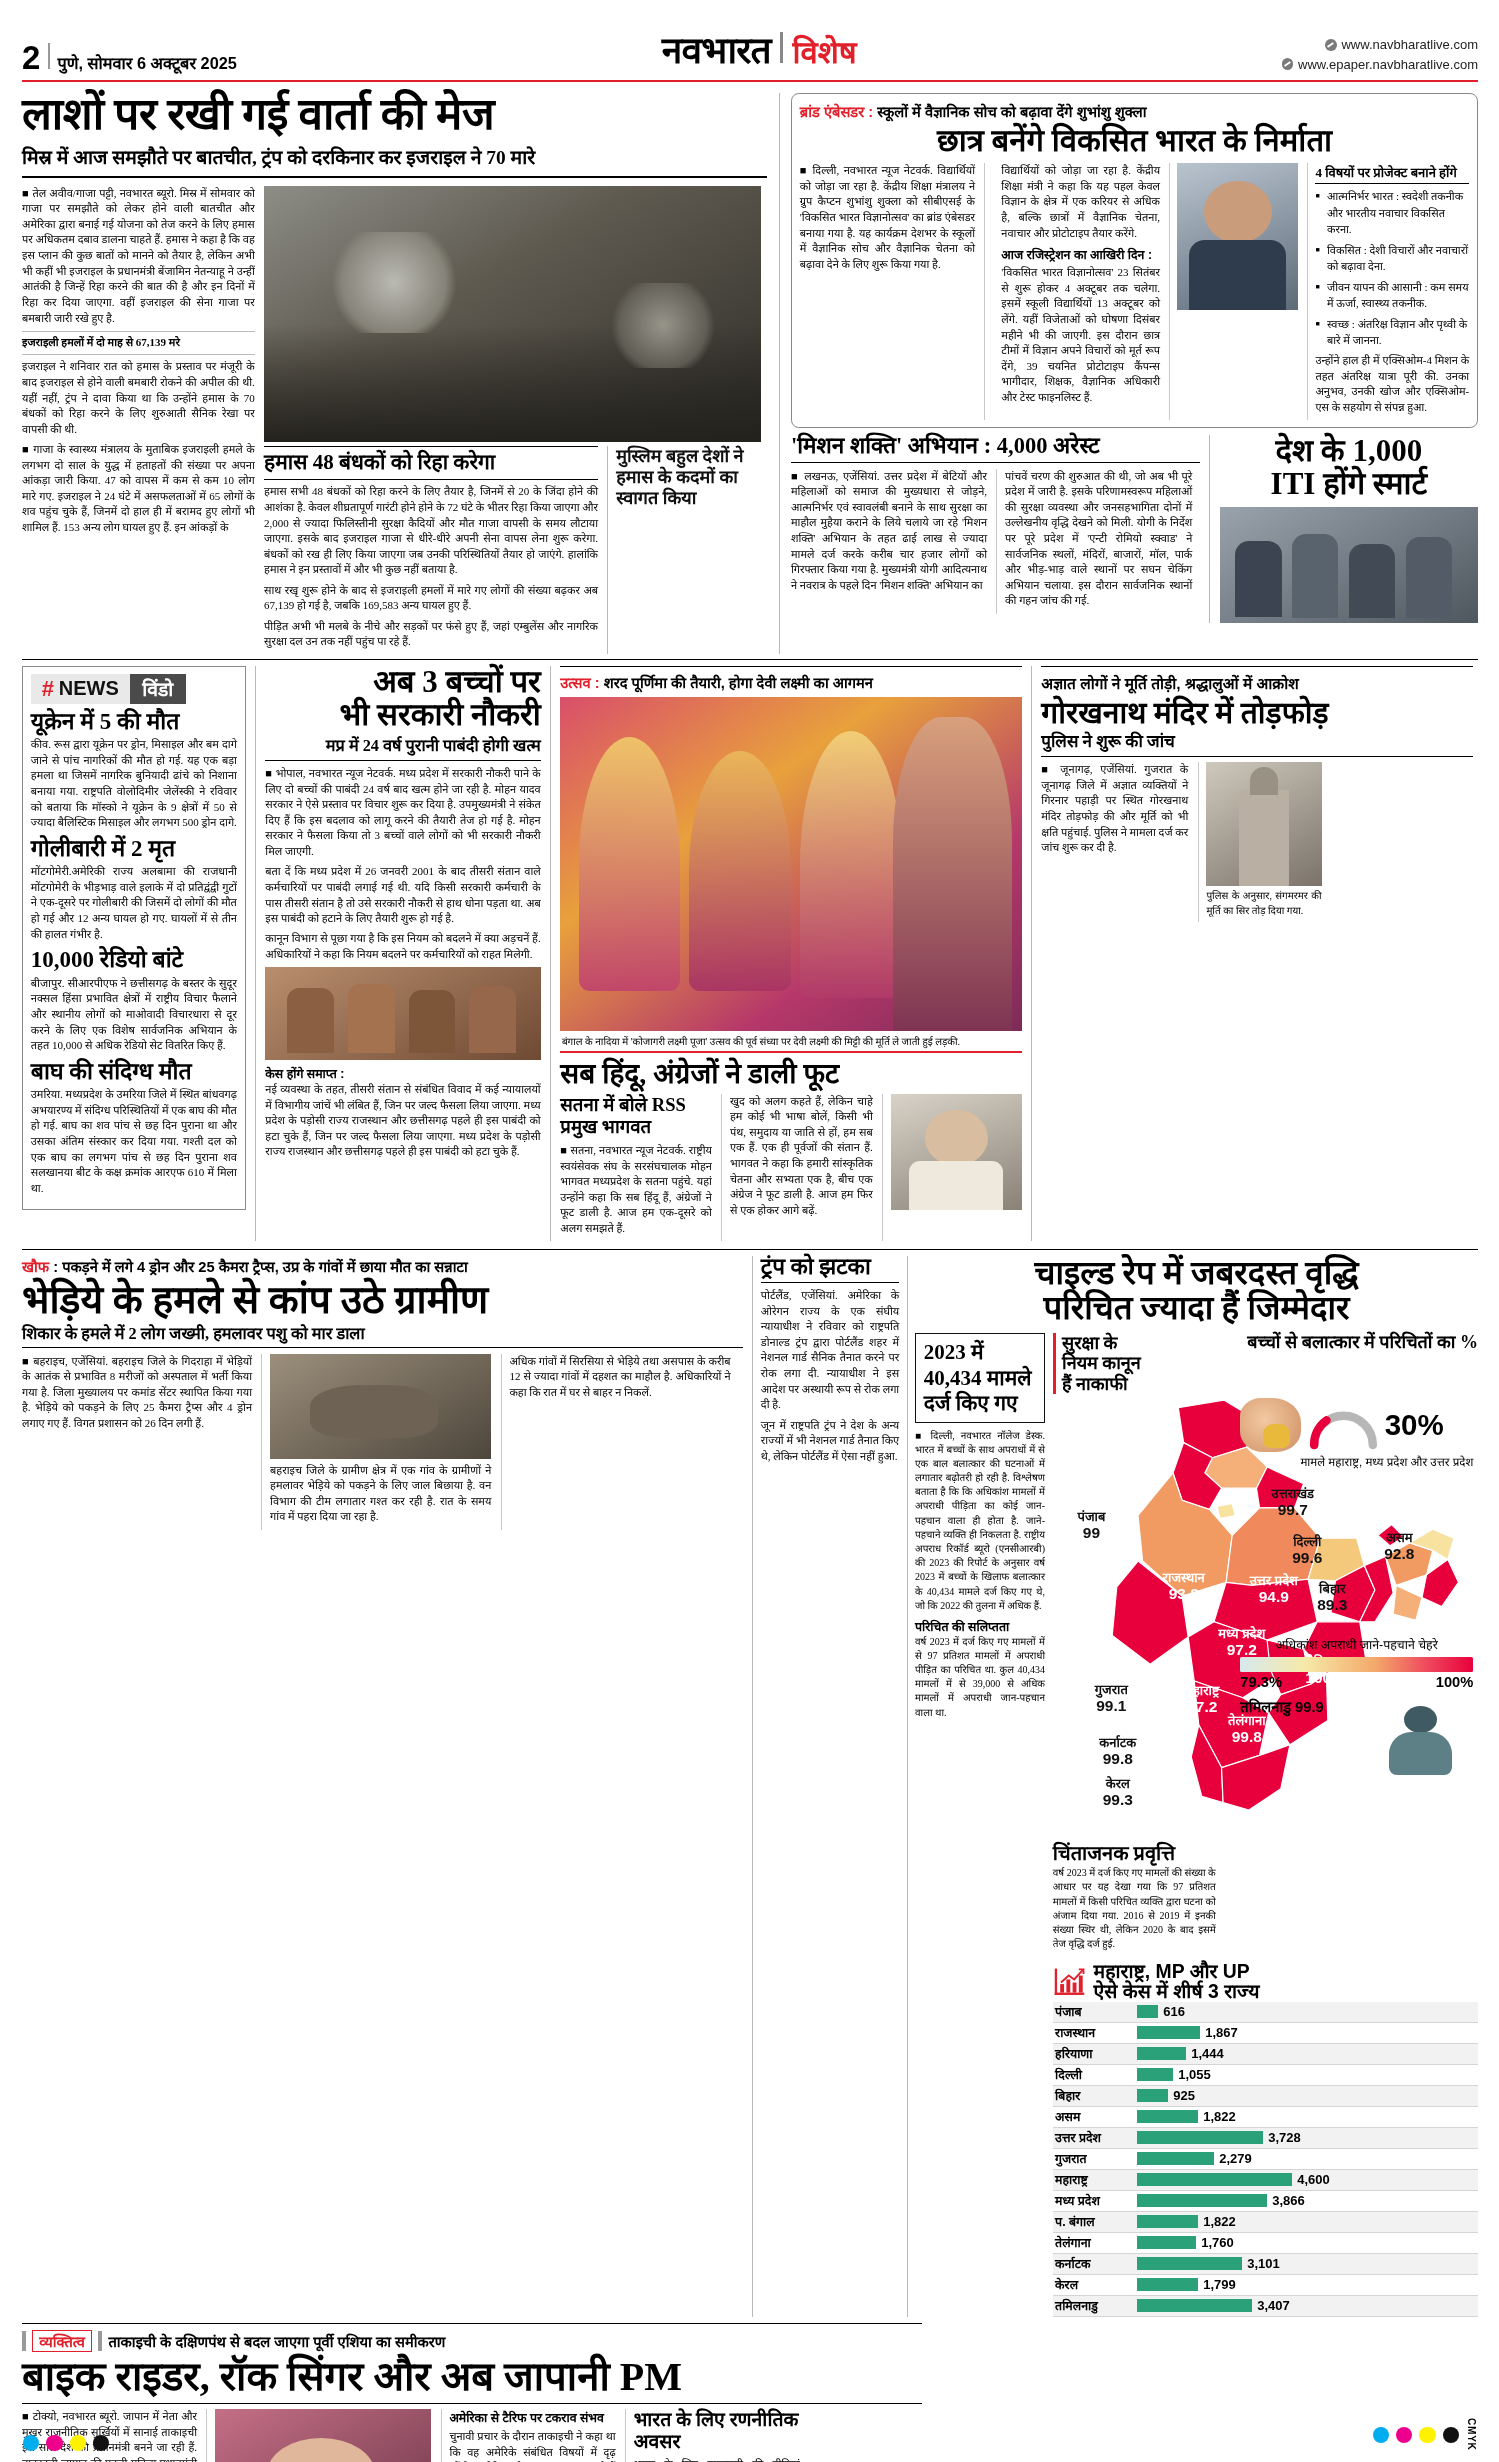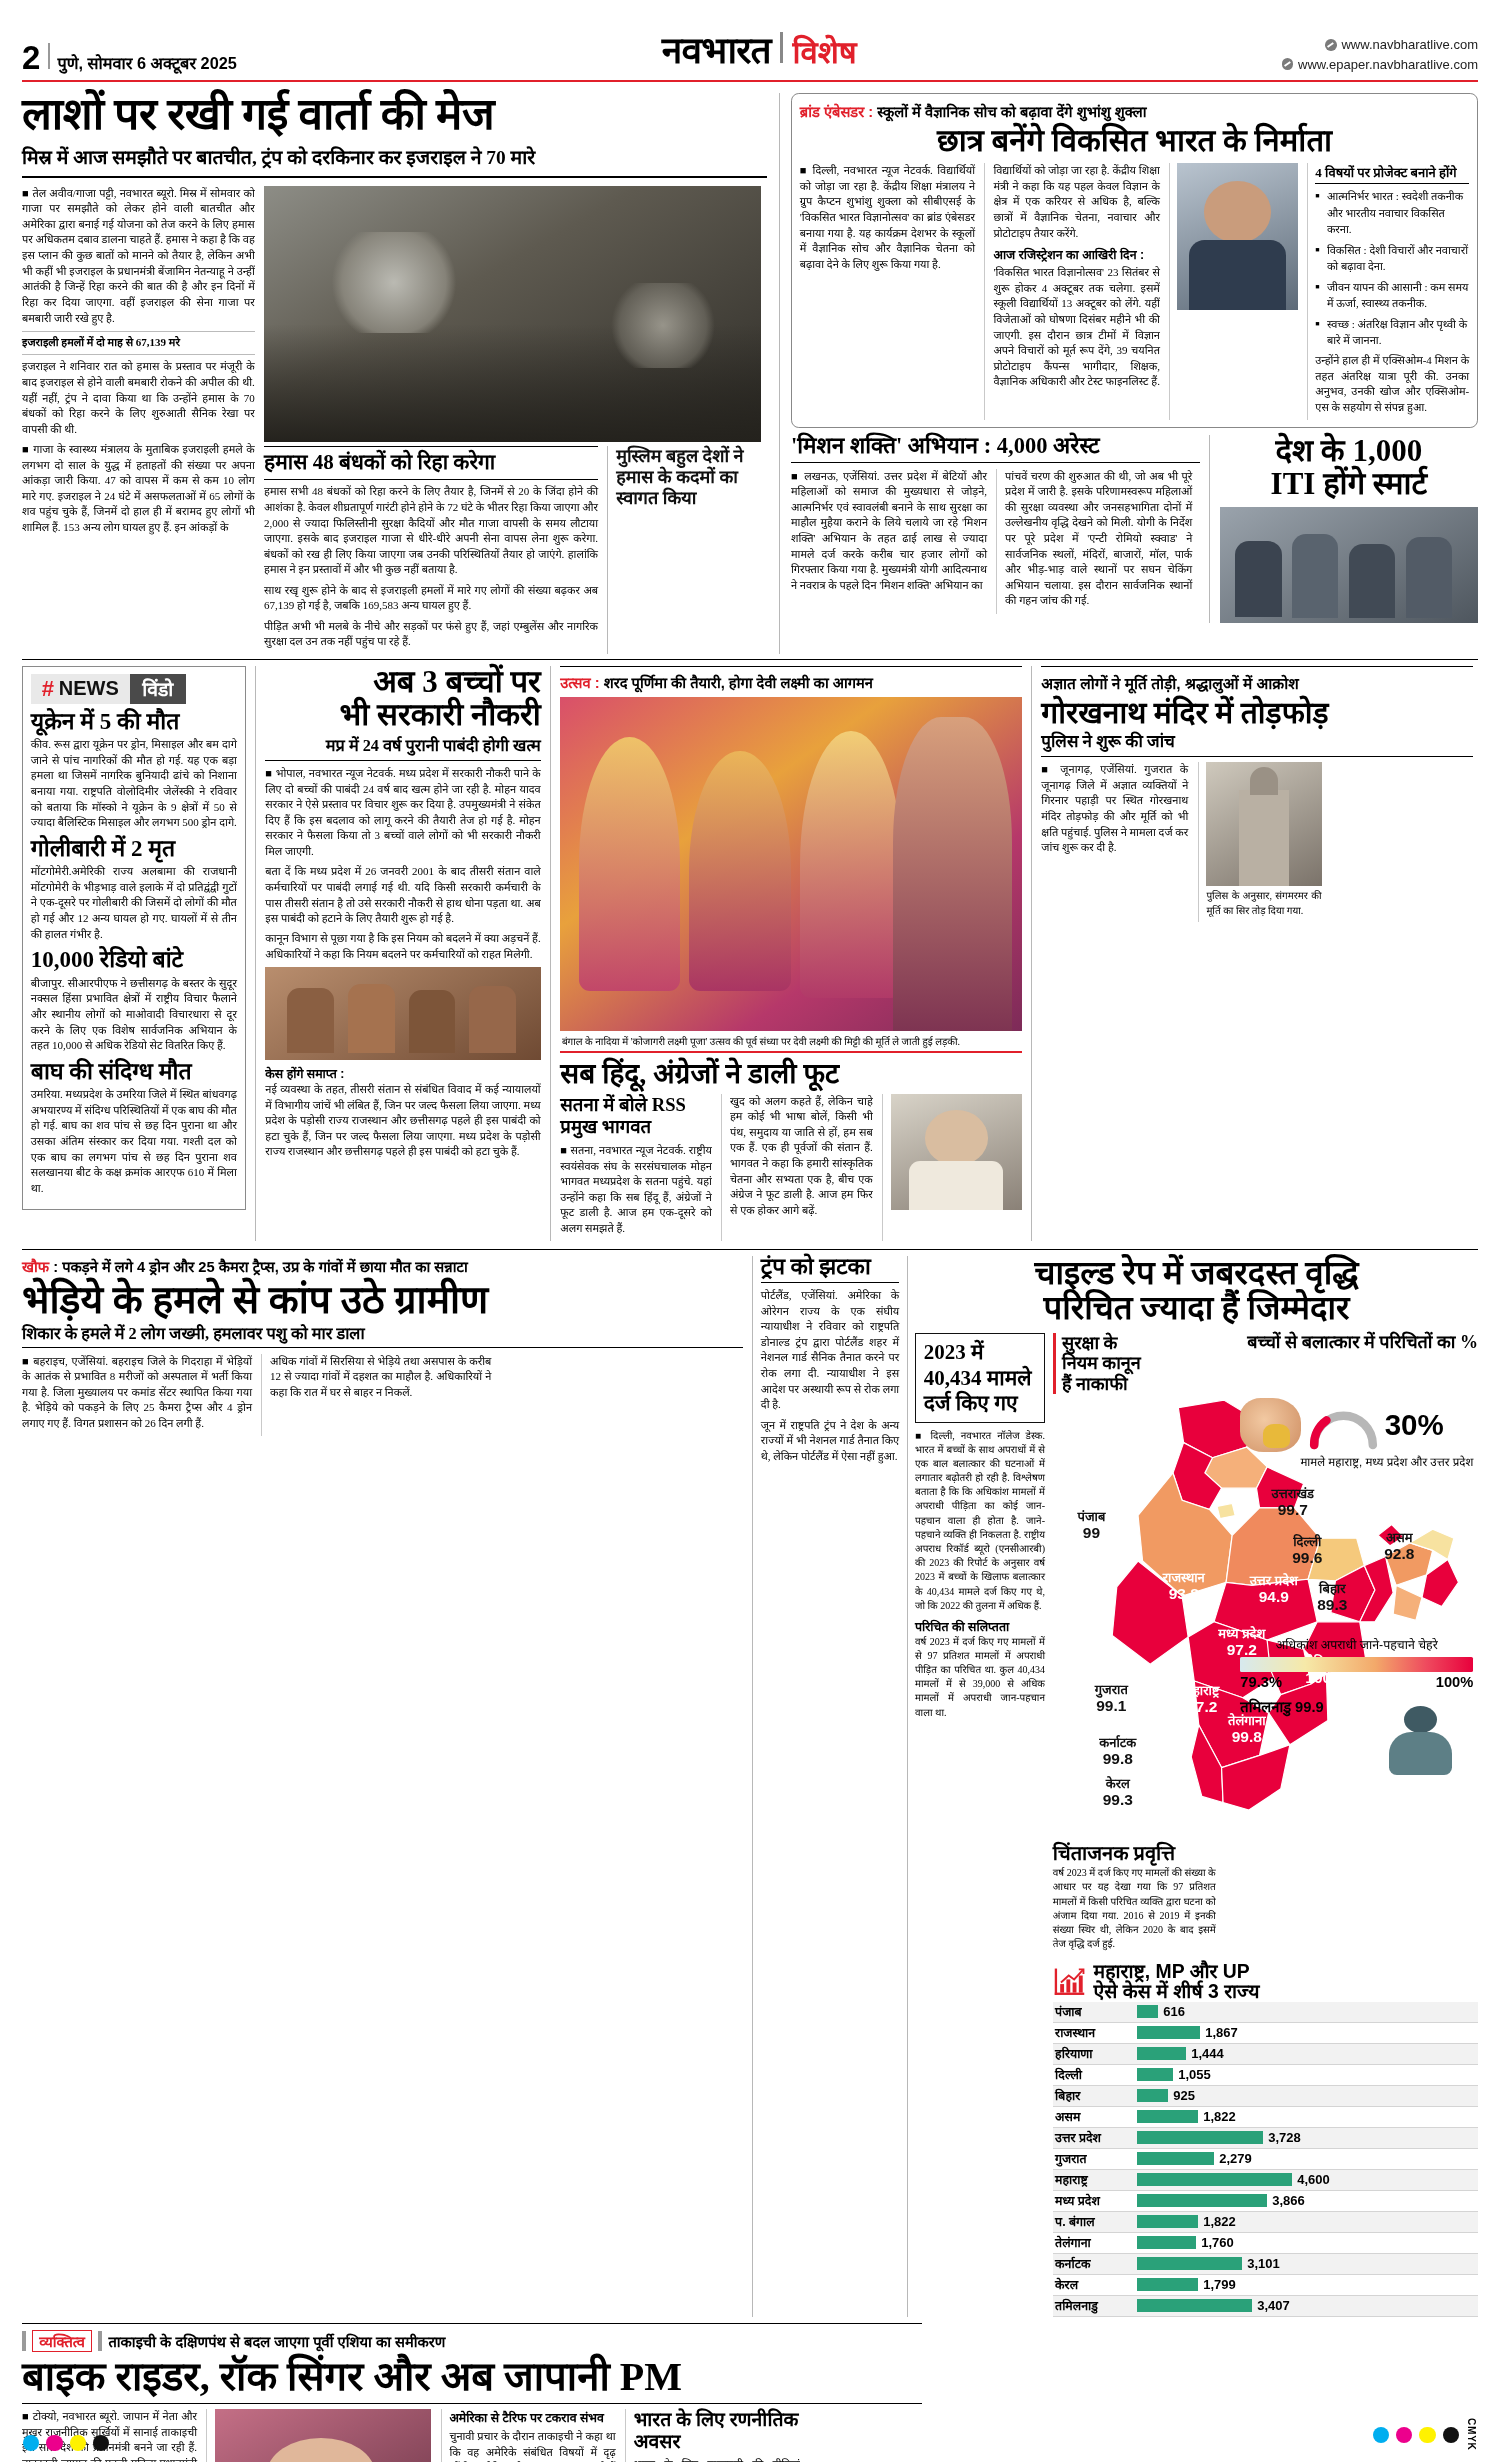"विद्यार्थियों को जोड़ा जा रहा" div { padding-left: 8px -> 16px }
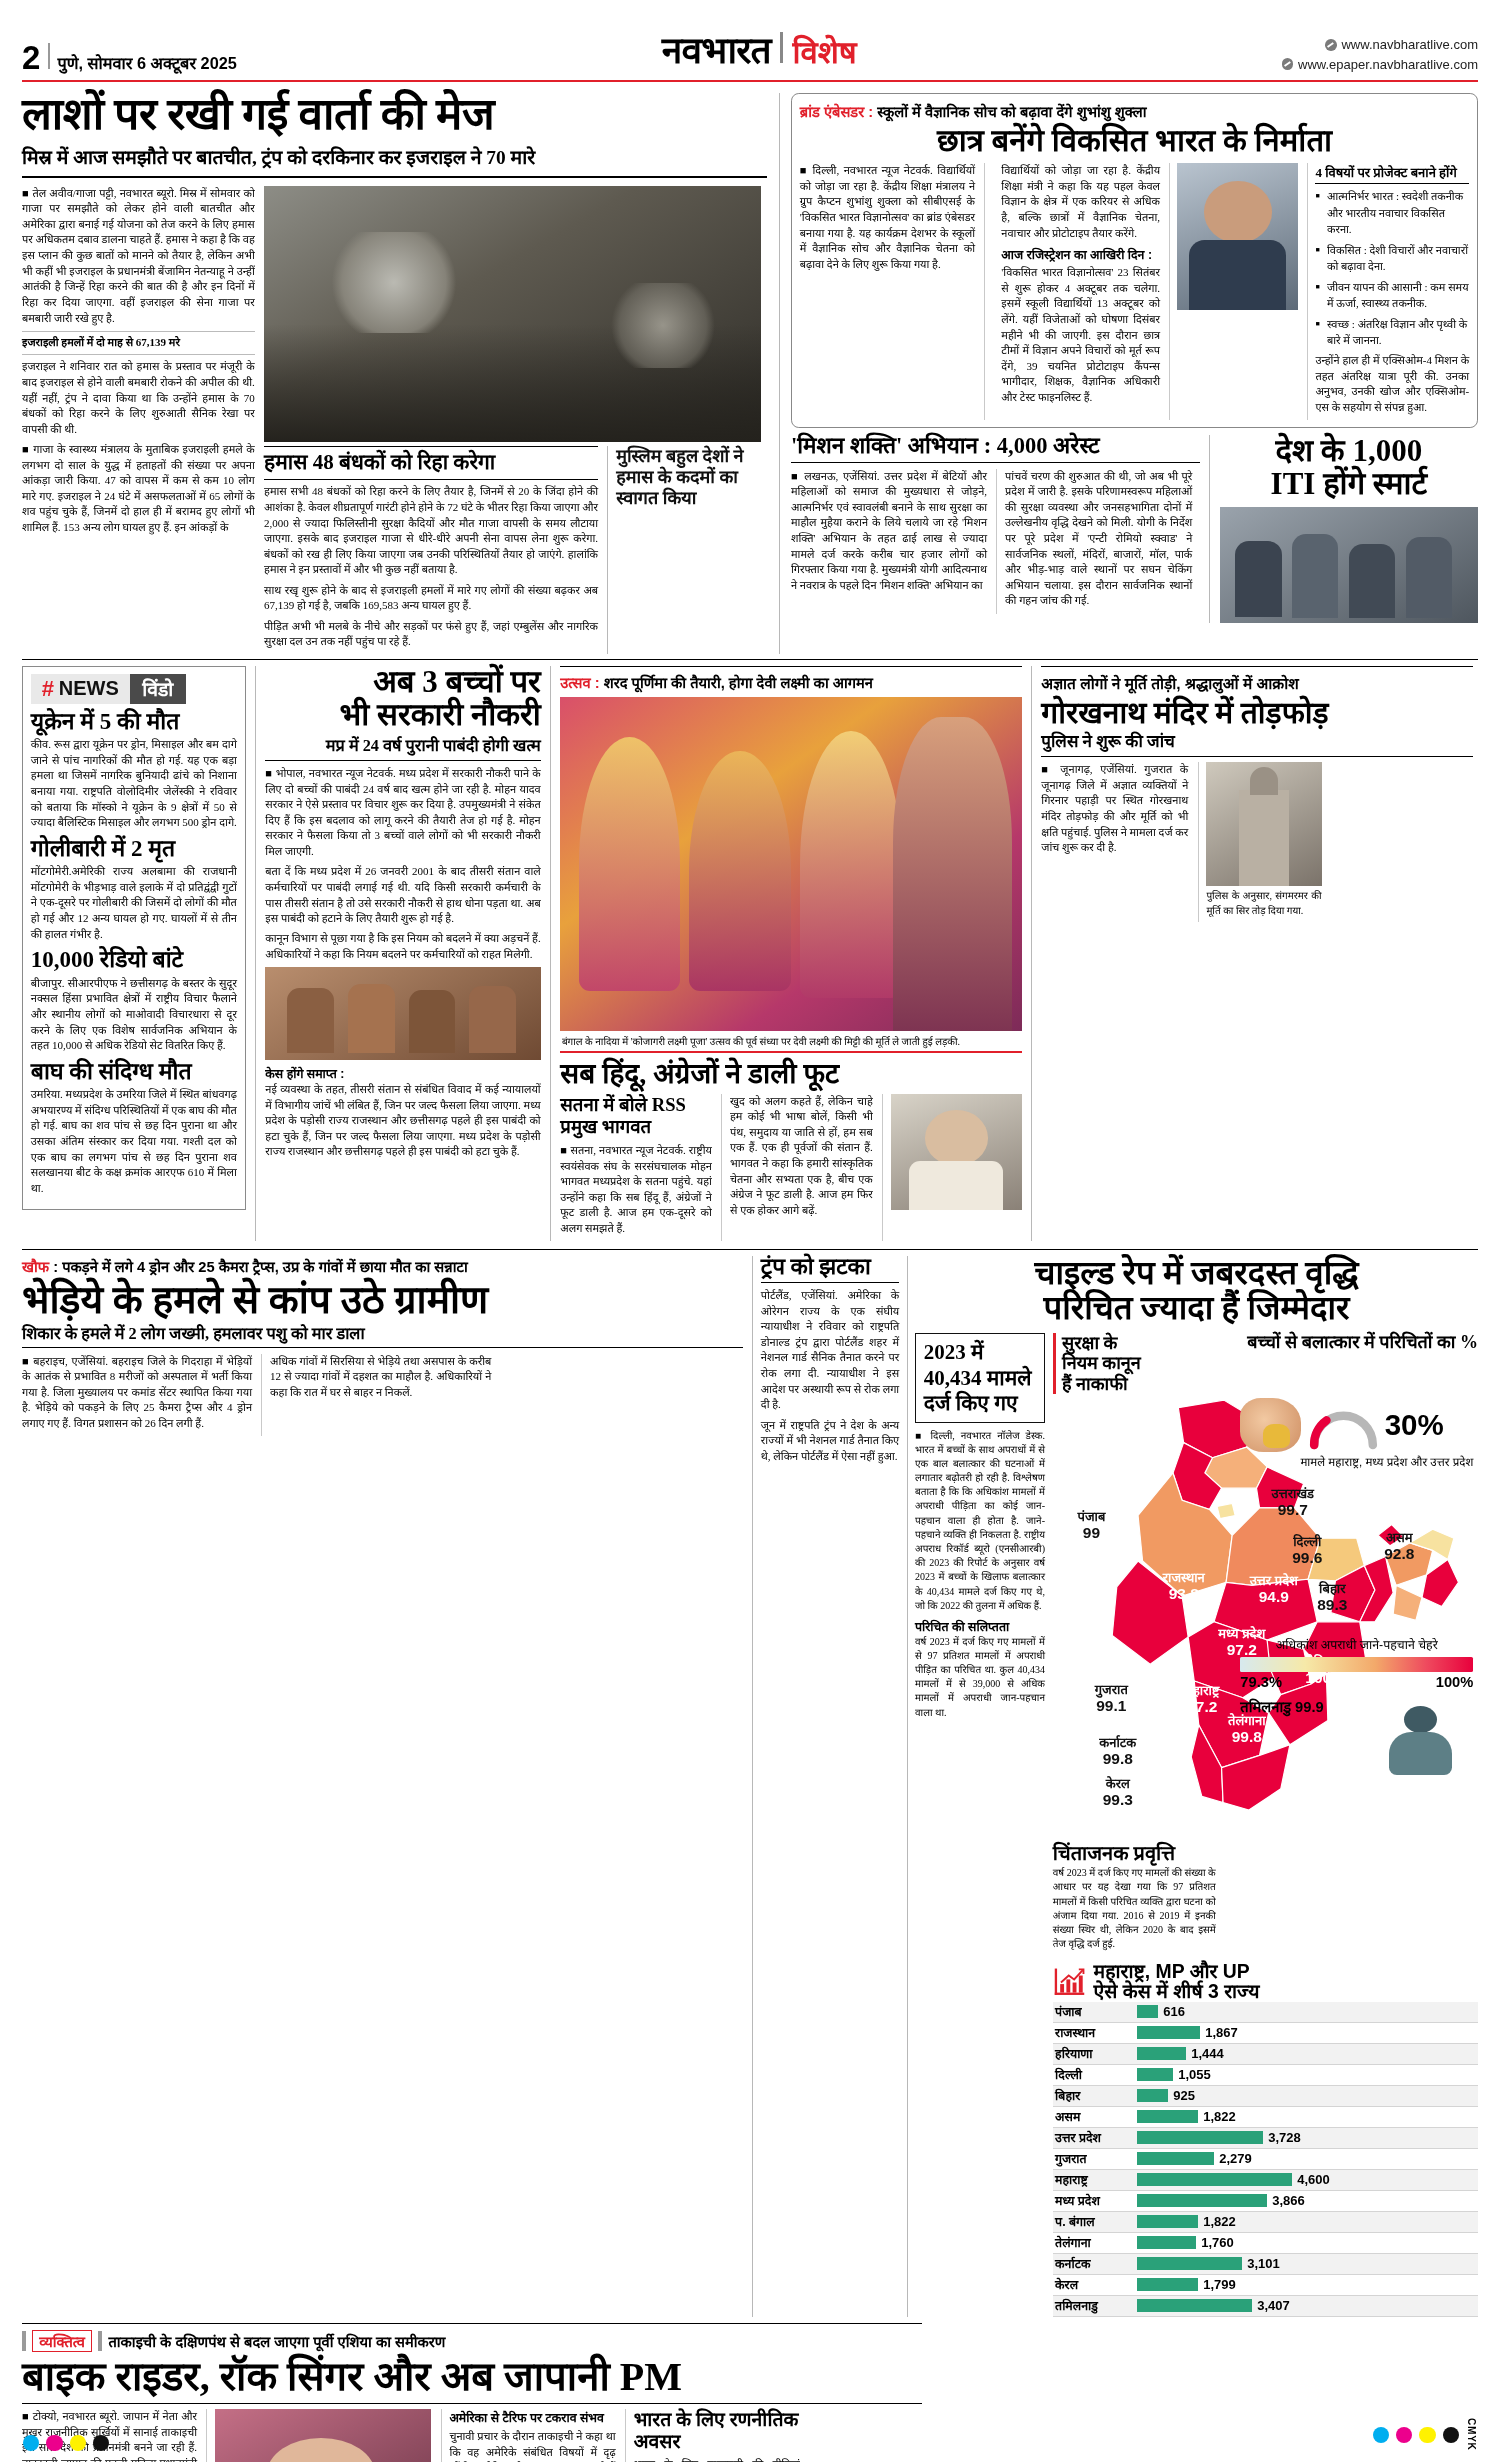"बहराइच जिले के ग्रामीण क्षेत्र" div { html: none -> <div> <div> <div></div> </div> <p>बहराइच जिले के ग्रामीण क्षेत्र में एक गांव के ग्रामीणों ने हमलावर भेड़िये को पकड़ने के लिए जाल बिछाया है. वन विभाग की टीम लगातार गश्त कर रही है. रात के समय गांव में पहरा दिया जा रहा है.</p> </div> }
